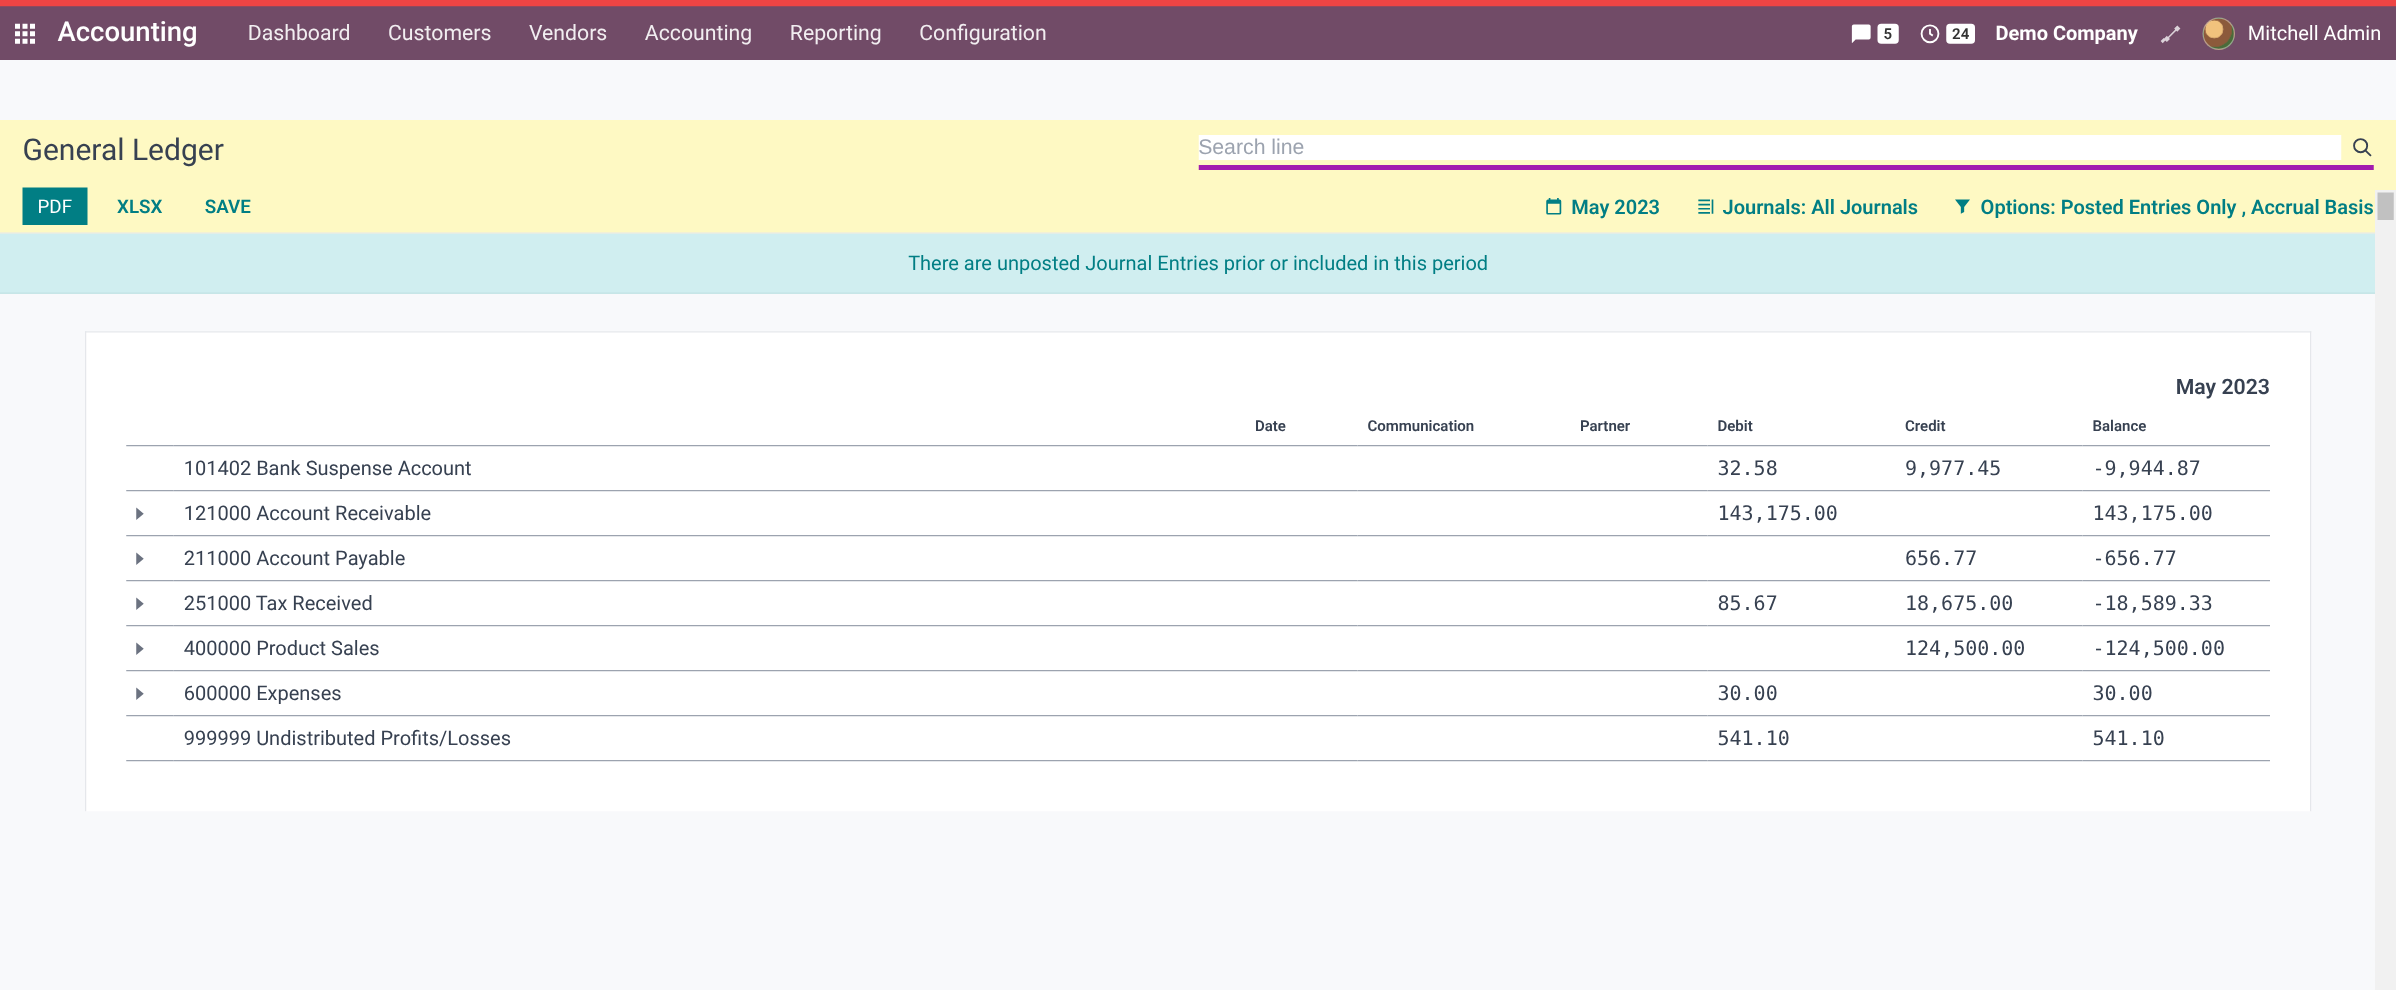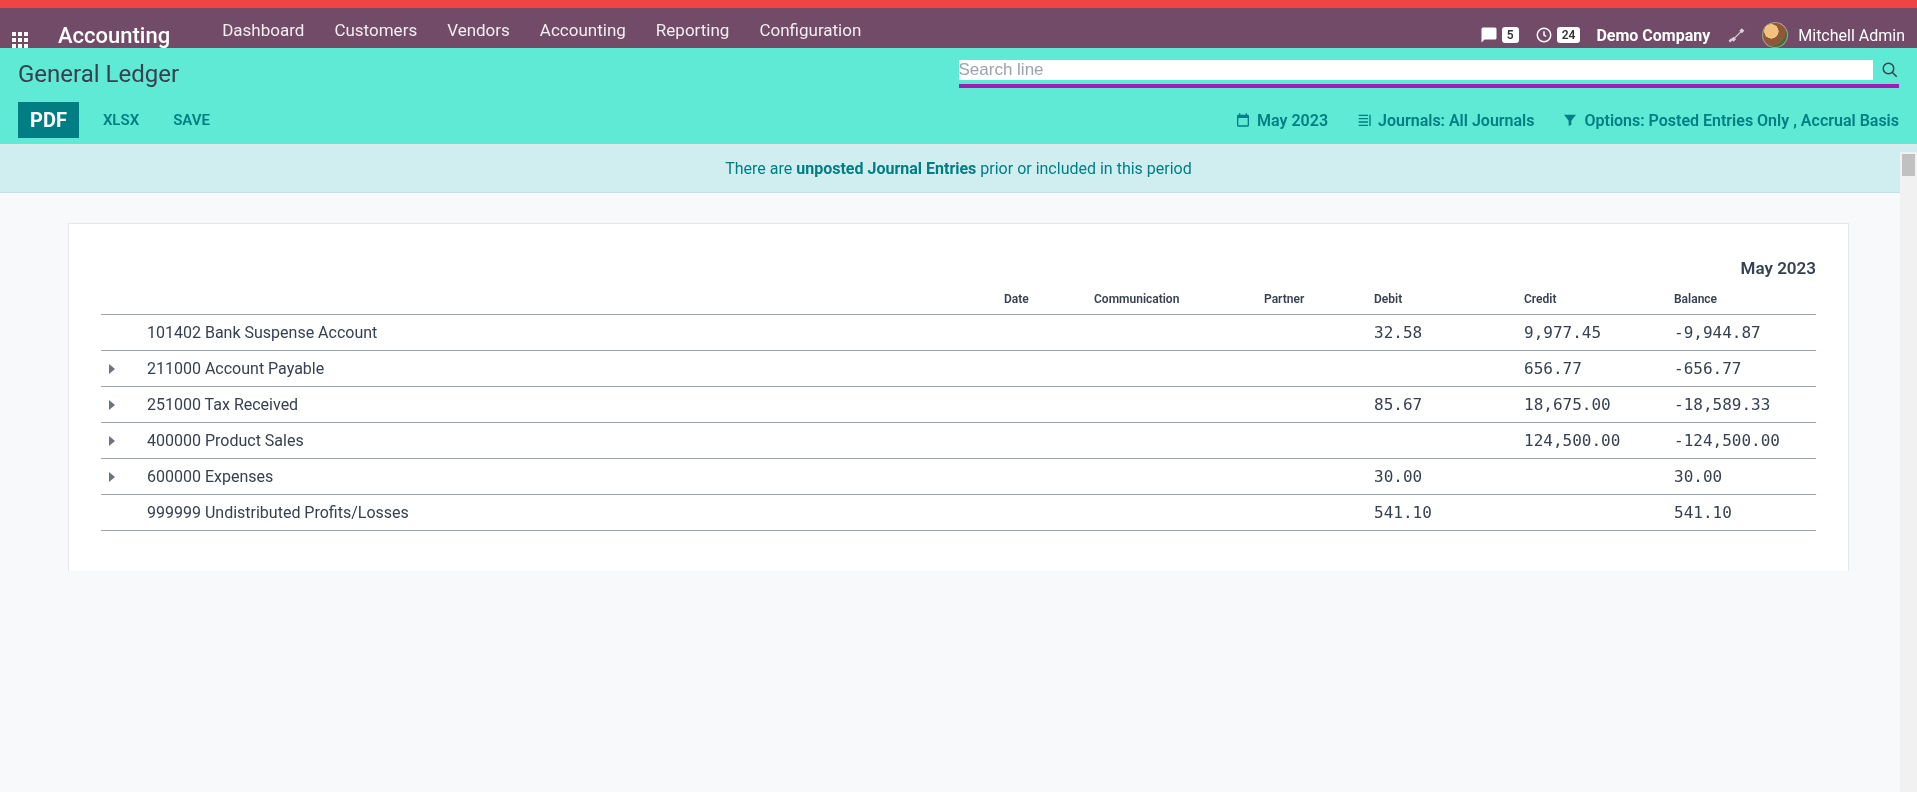"Accounting" .topbar { align-items: flex-end -> center; border-top: 8px solid #ef4444 -> 5px solid #ef4444; gap: 16px -> 4px }
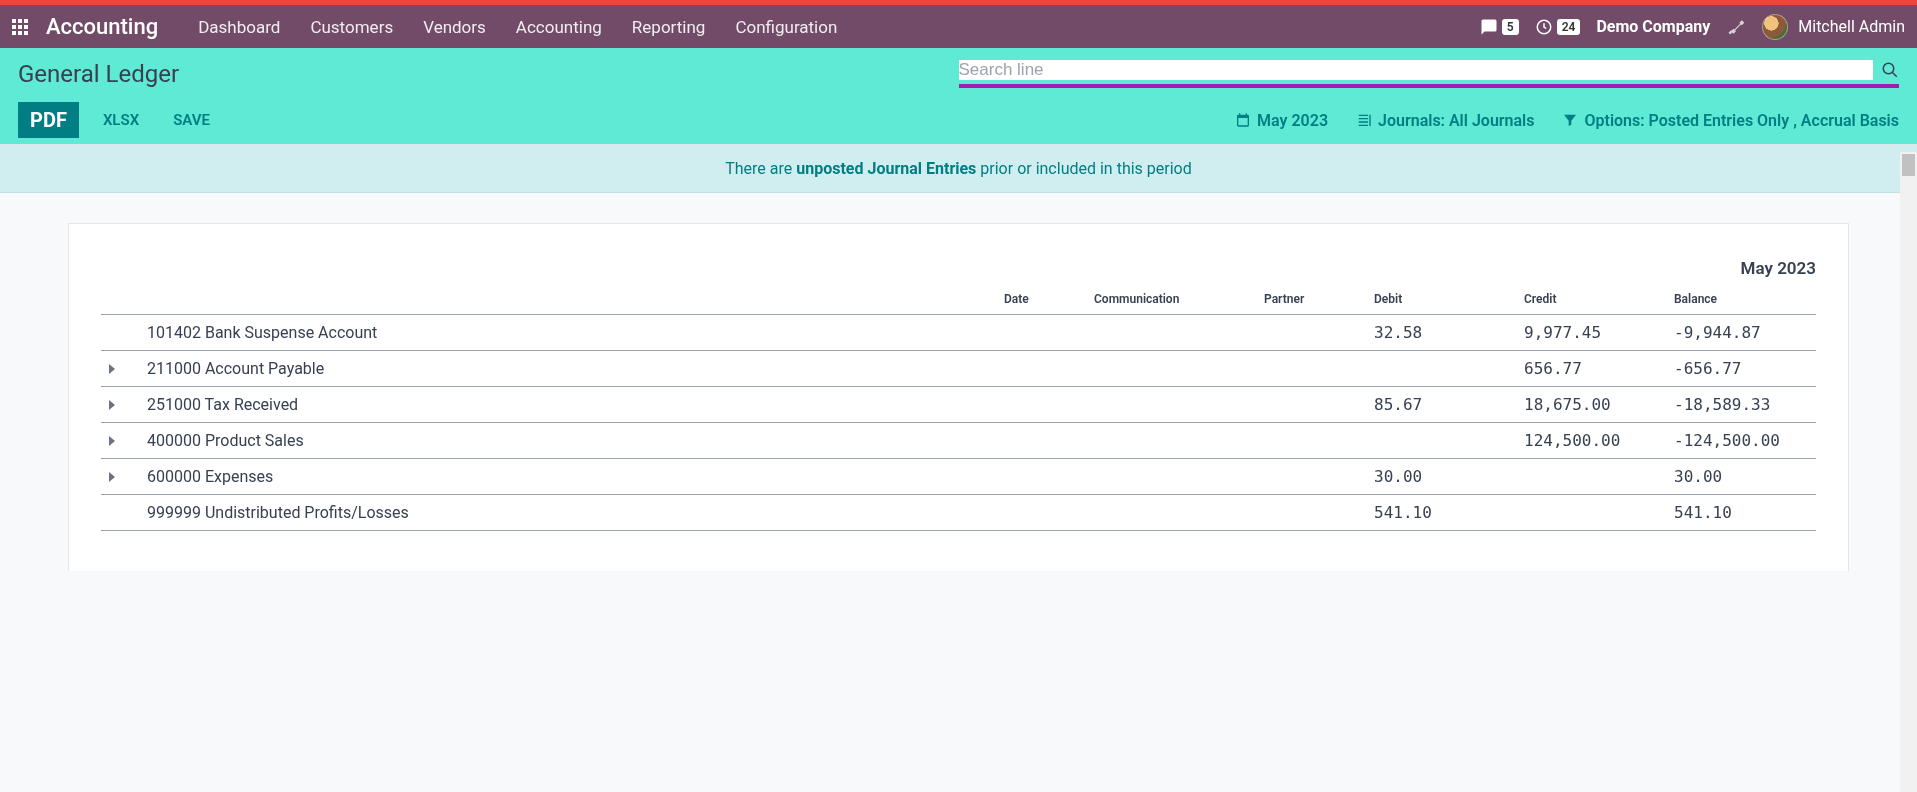"General Ledger" .subheader { align-items: flex-end -> flex-start; background: #5eead4 -> #fef9c3; margin-top: none -> 48px }
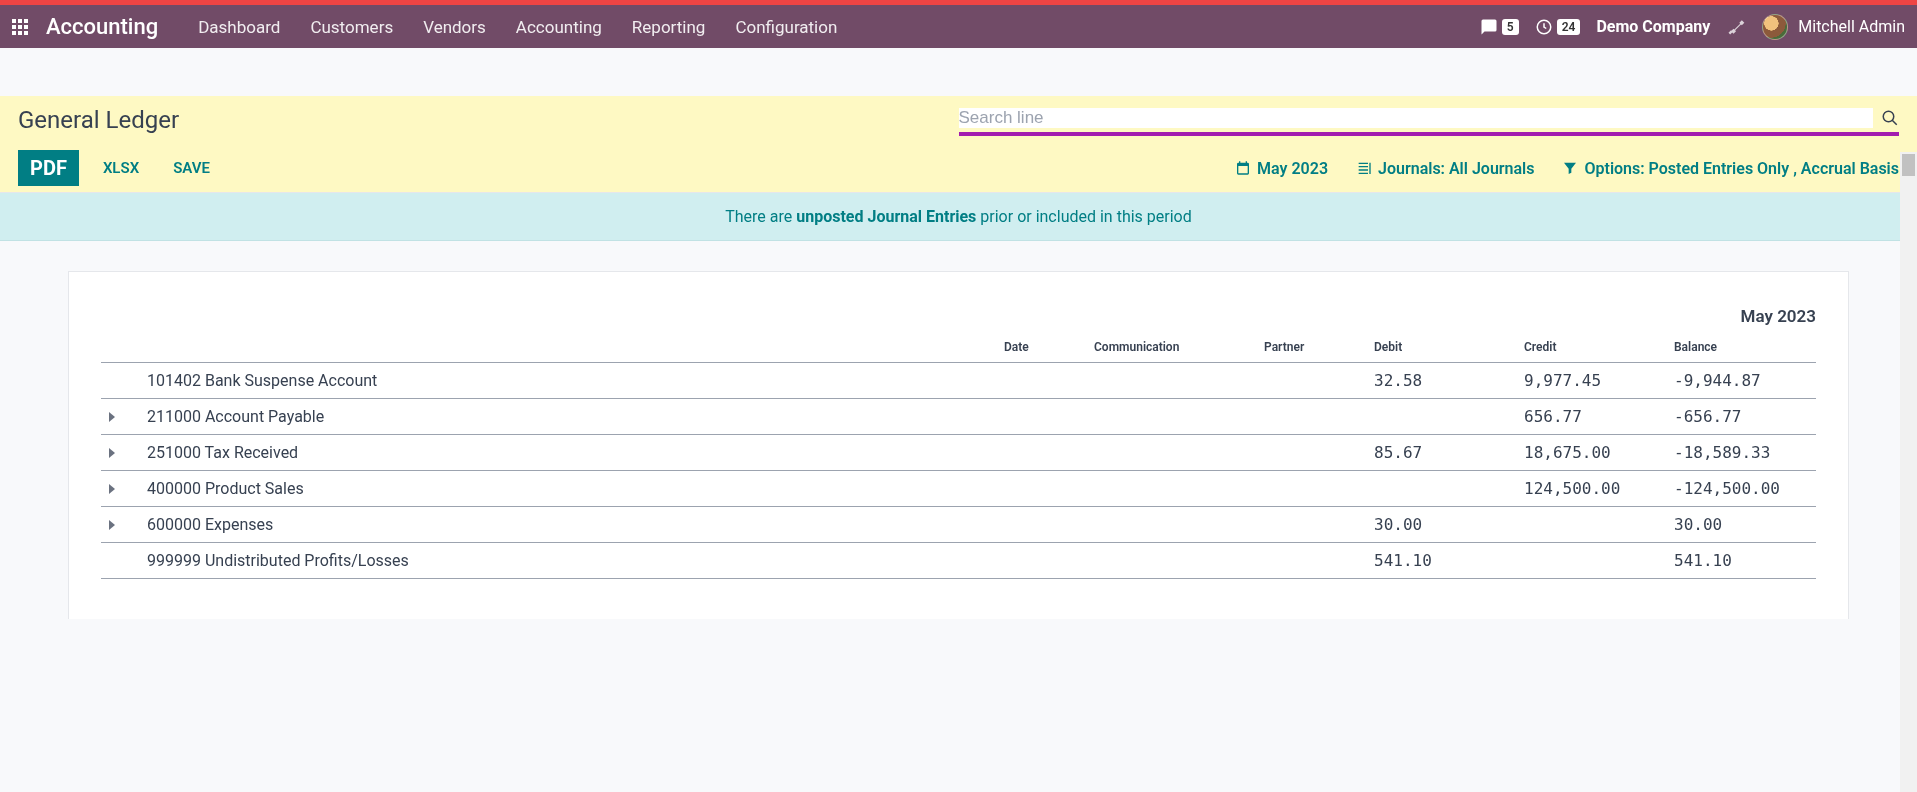"PDF" .pdf-btn { font-size: 20px -> 15px; font-weight: 700 -> 400 }
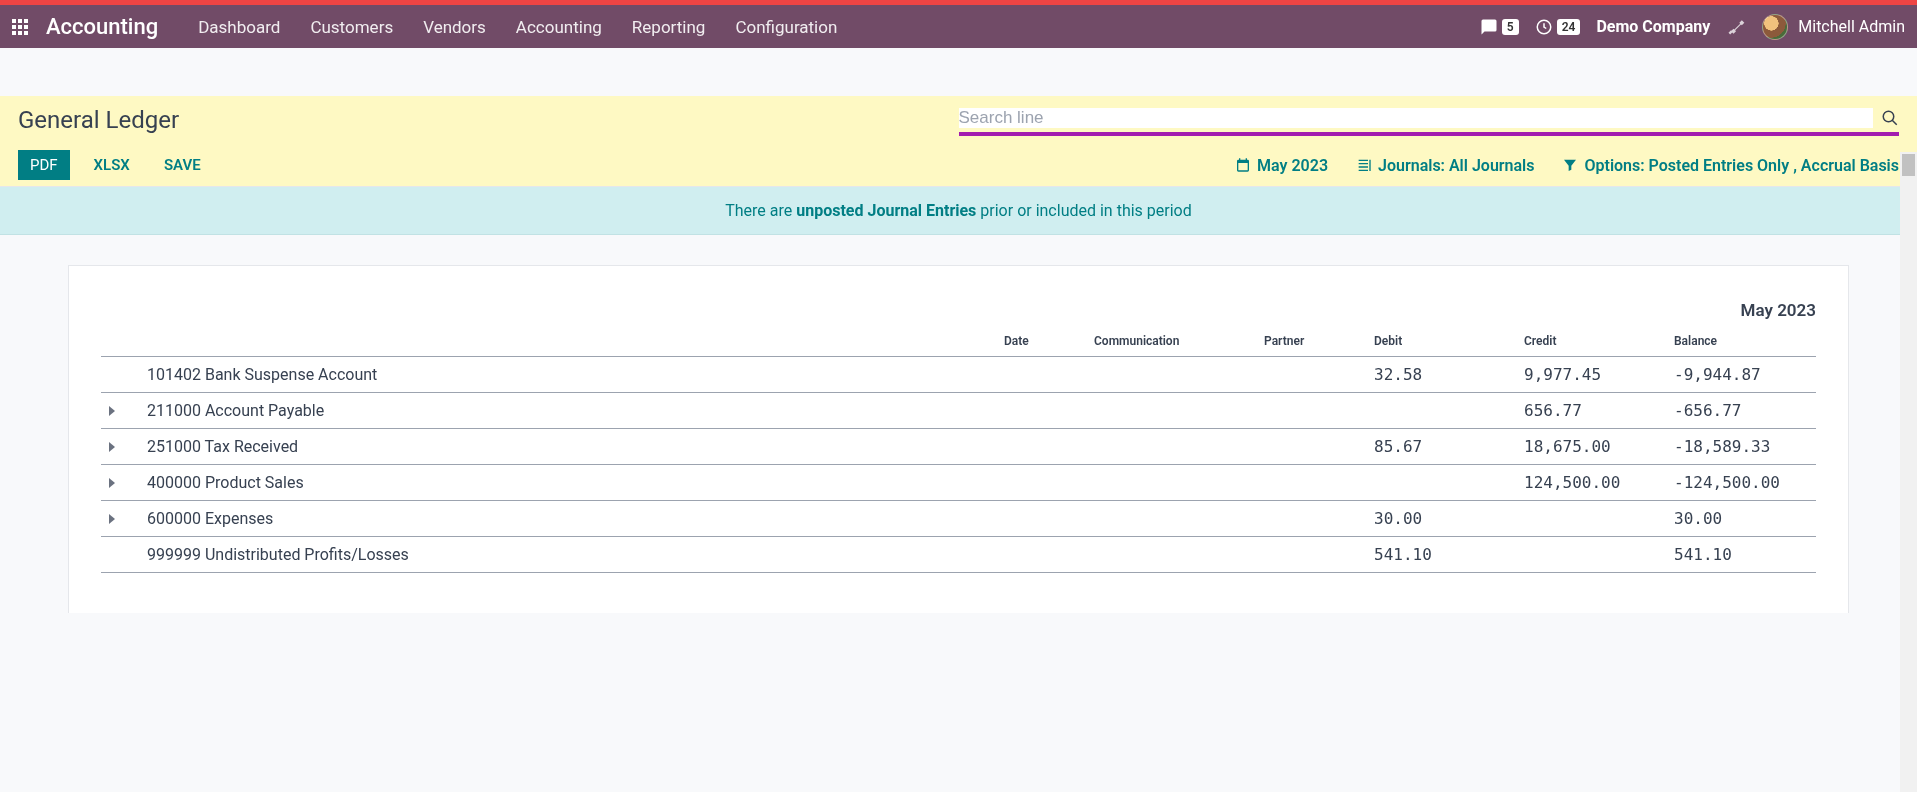"unposted Journal Entries" .banner strong { font-weight: 700 -> 400 }
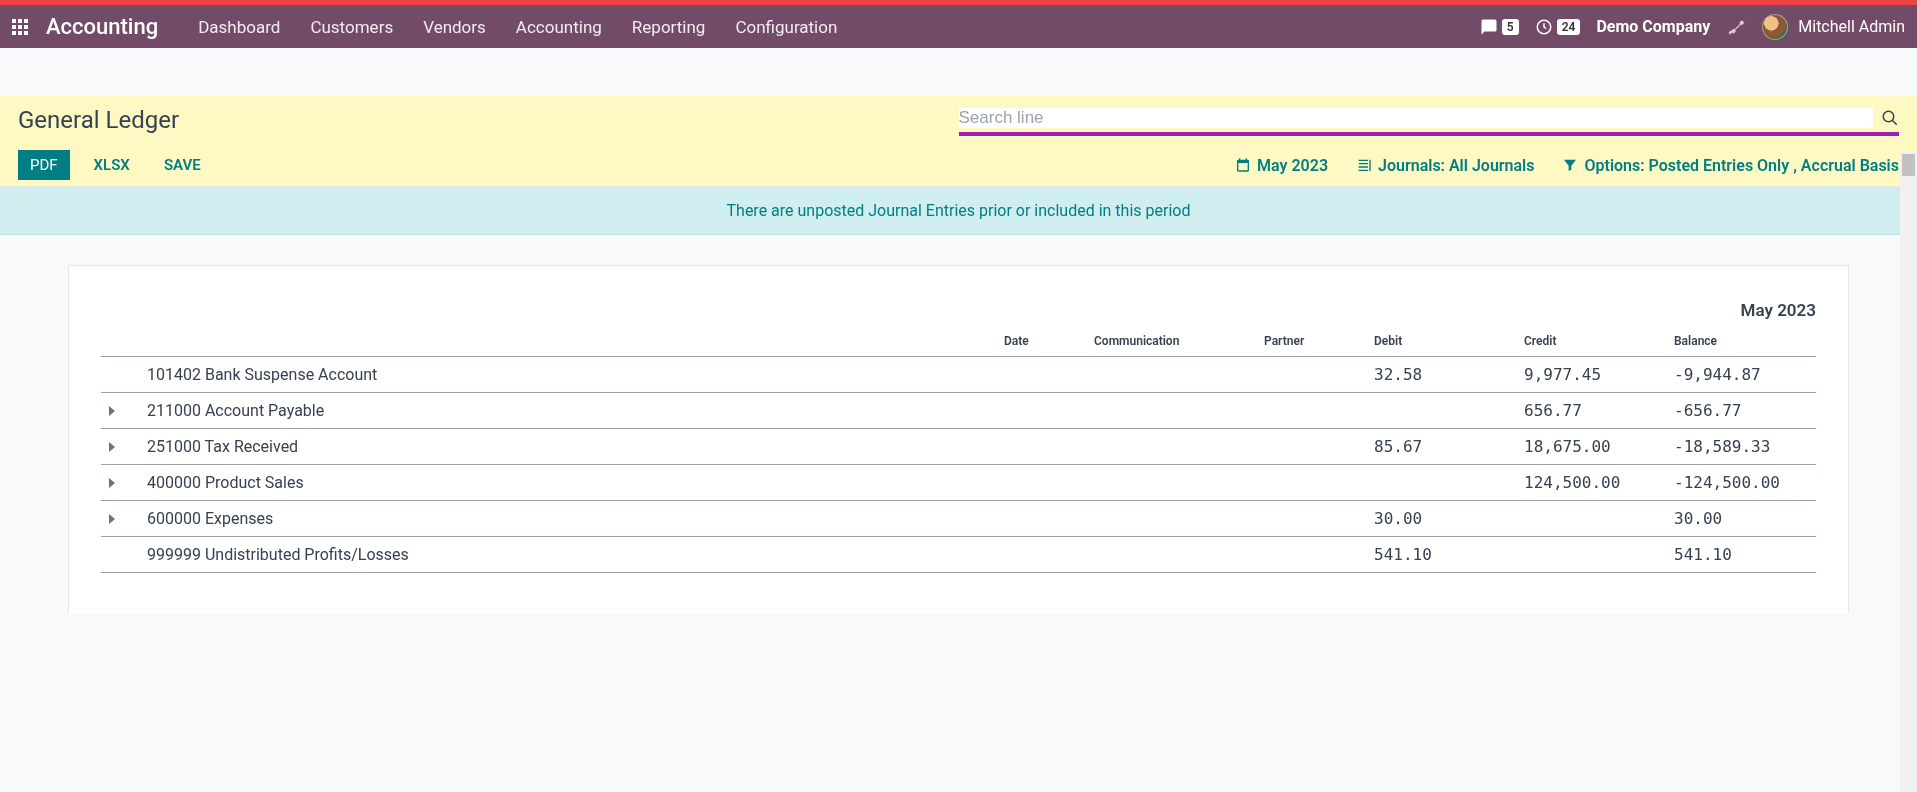"121000 Account Receivable" tr { html: none -> <tr> <td><span></span></td> <td>121000 Account Receivable</td> <td></td> <td></td> <td></td> <td>143,175.00</td> <td></td> <td>143,175.00</td> </tr> }
